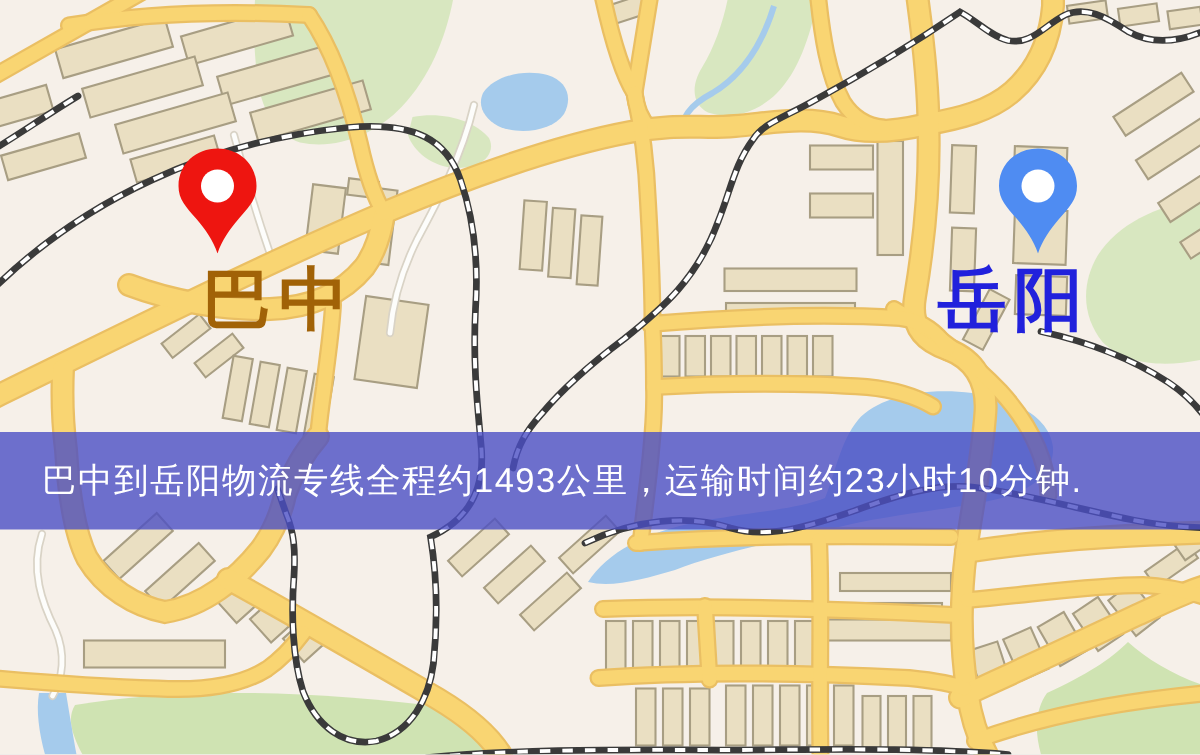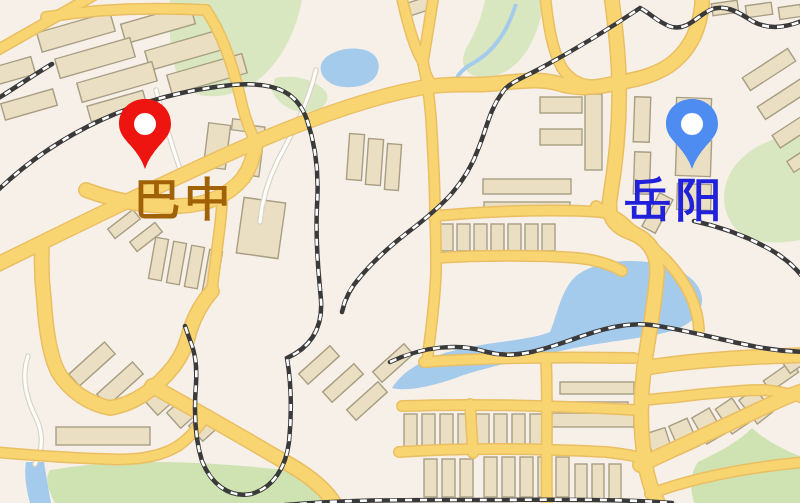"巴中到岳阳物流专线全程约1493公里，运输时间约23小时10分钟." div.banner { html: none -> <div> <span>巴中到岳阳物流专线全程约1493公里，运输时间约23小时10分钟.</span> </div> }
